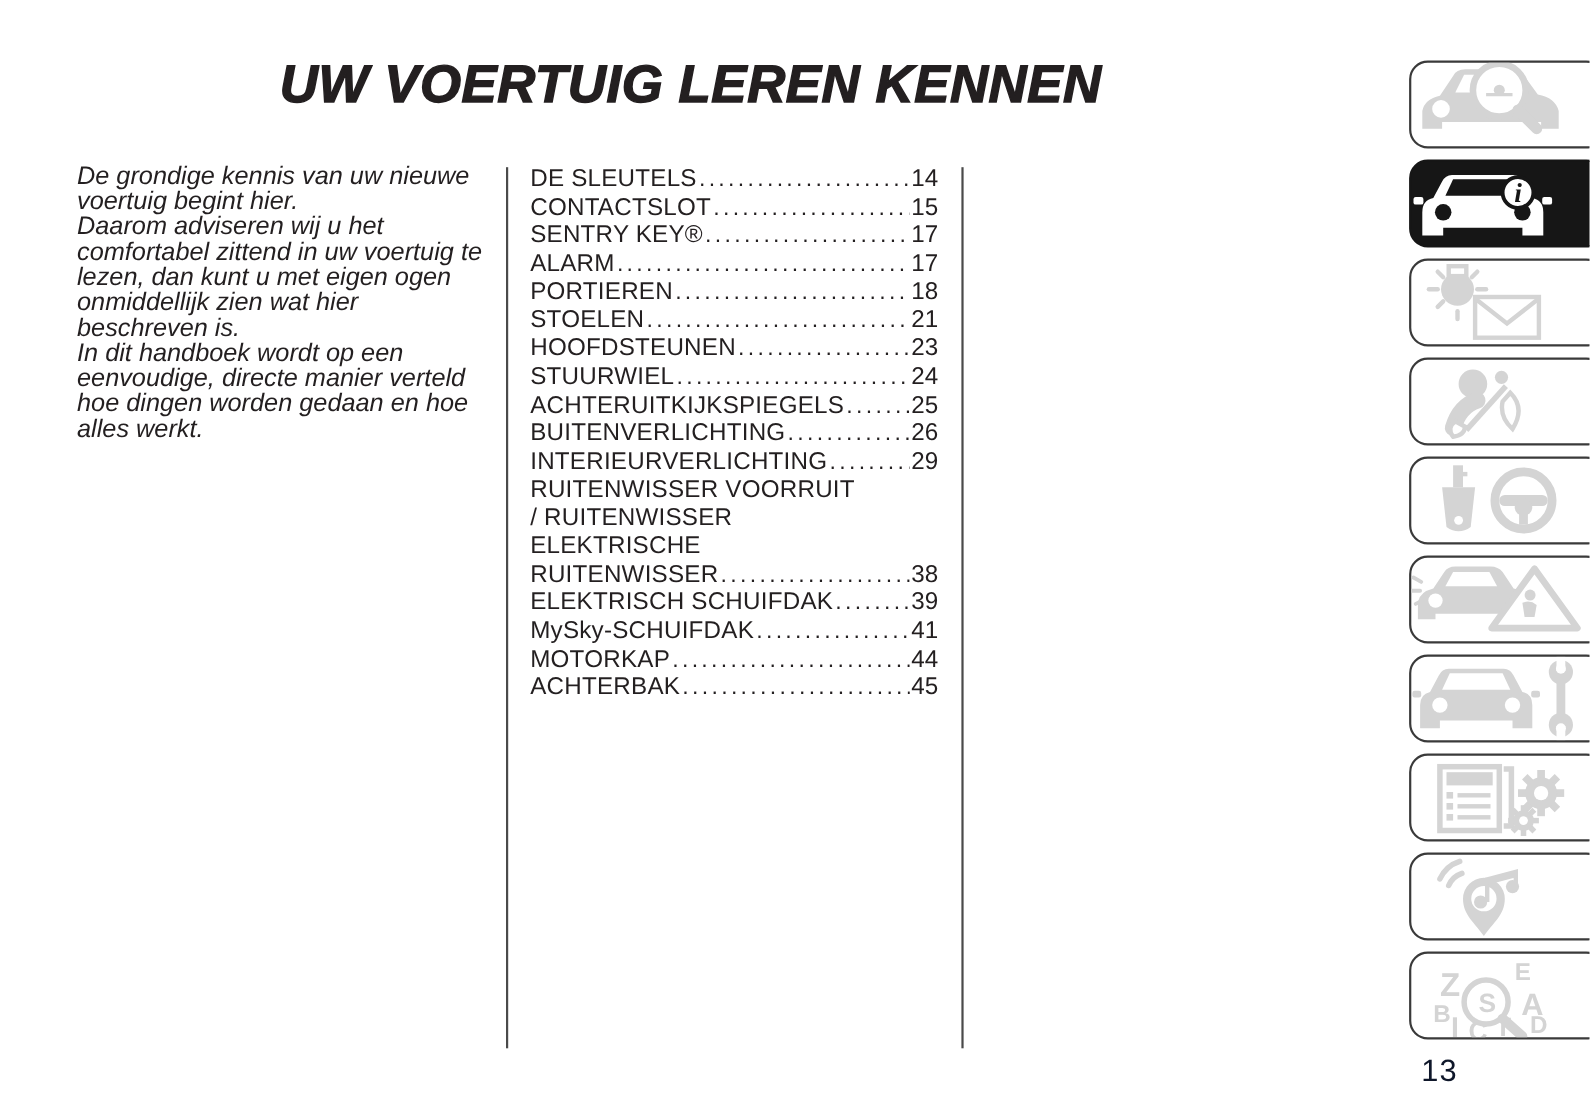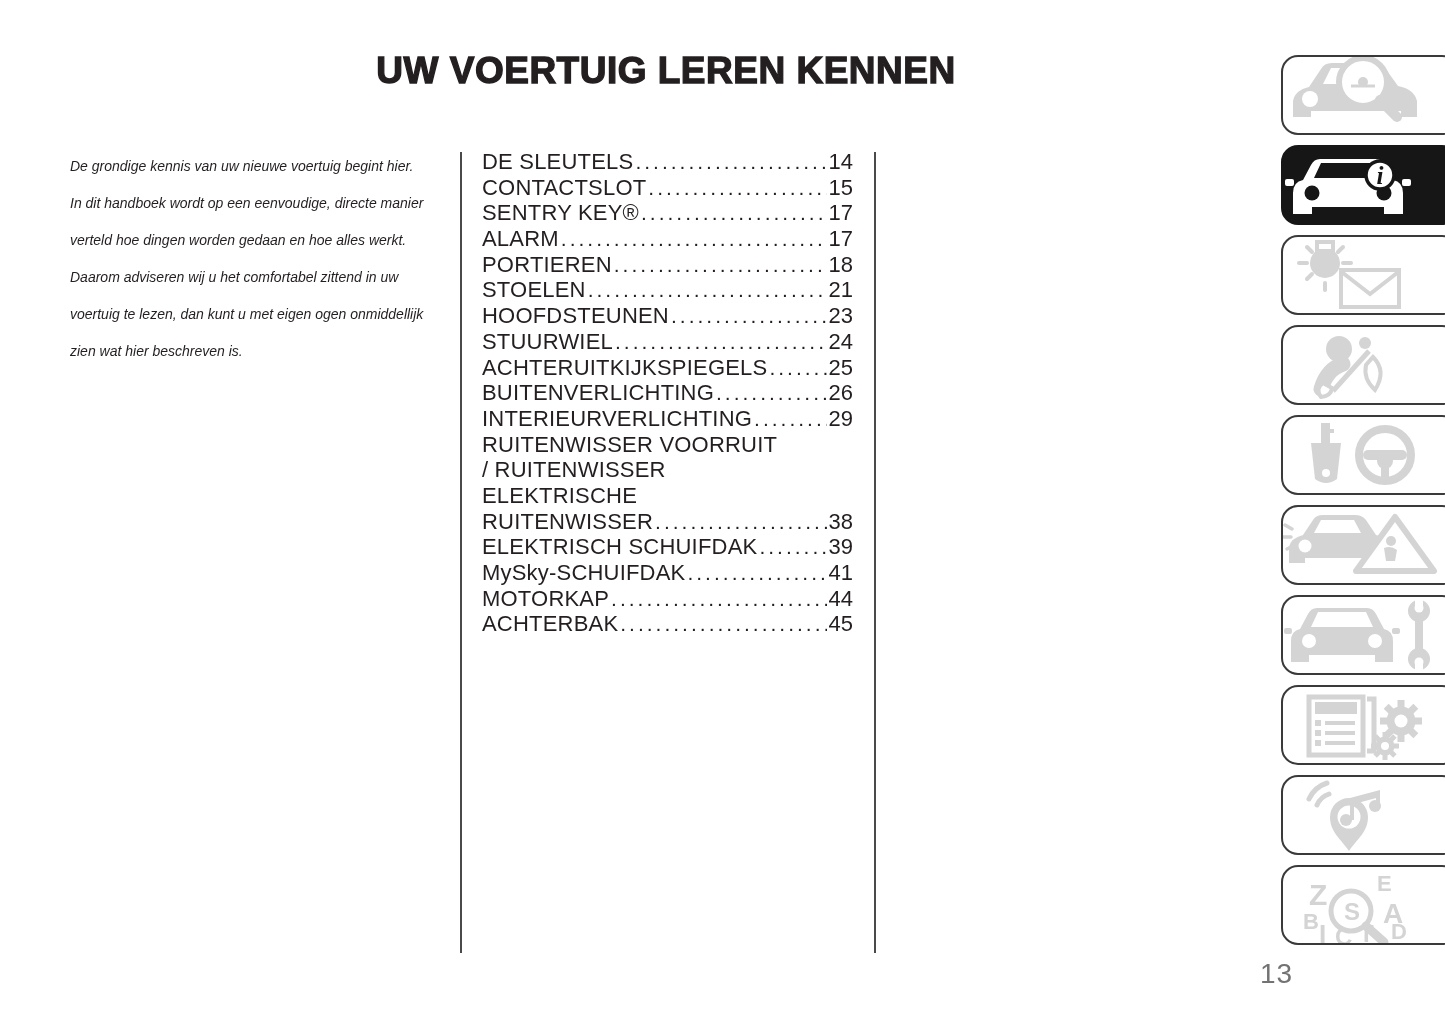"UW VOERTUIG LEREN KENNEN" .title { font-size: 37px -> 48px; font-style: none -> italic; left: 666px -> 628px }
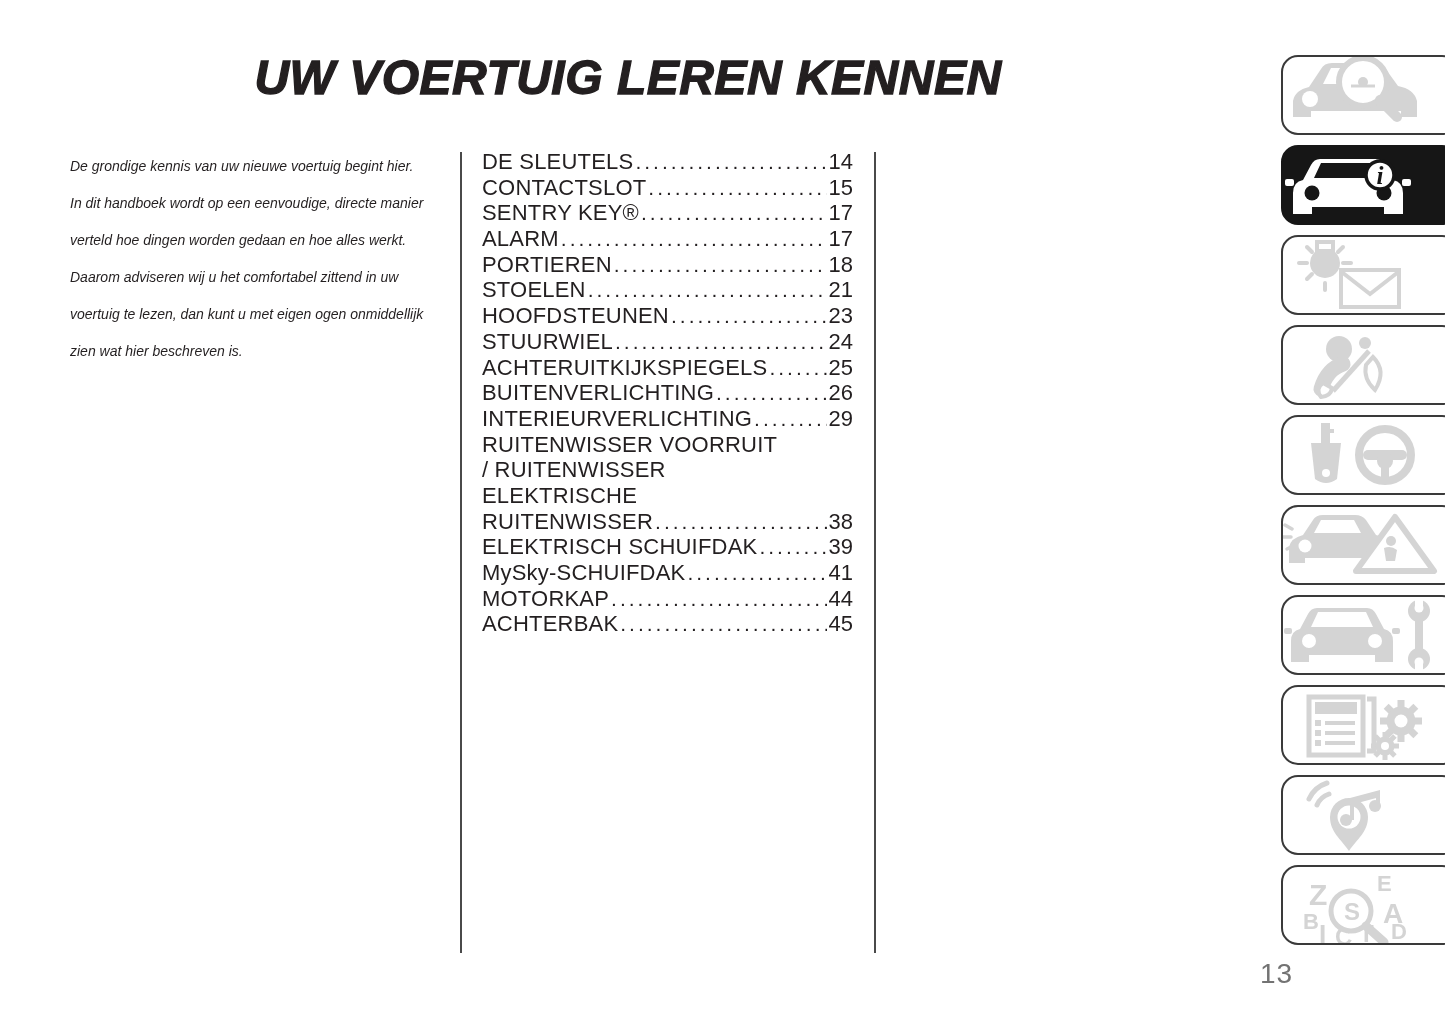"De grondige kennis van uw" .intro { font-size: 14px -> 23px; line-height: 37px -> 23px }
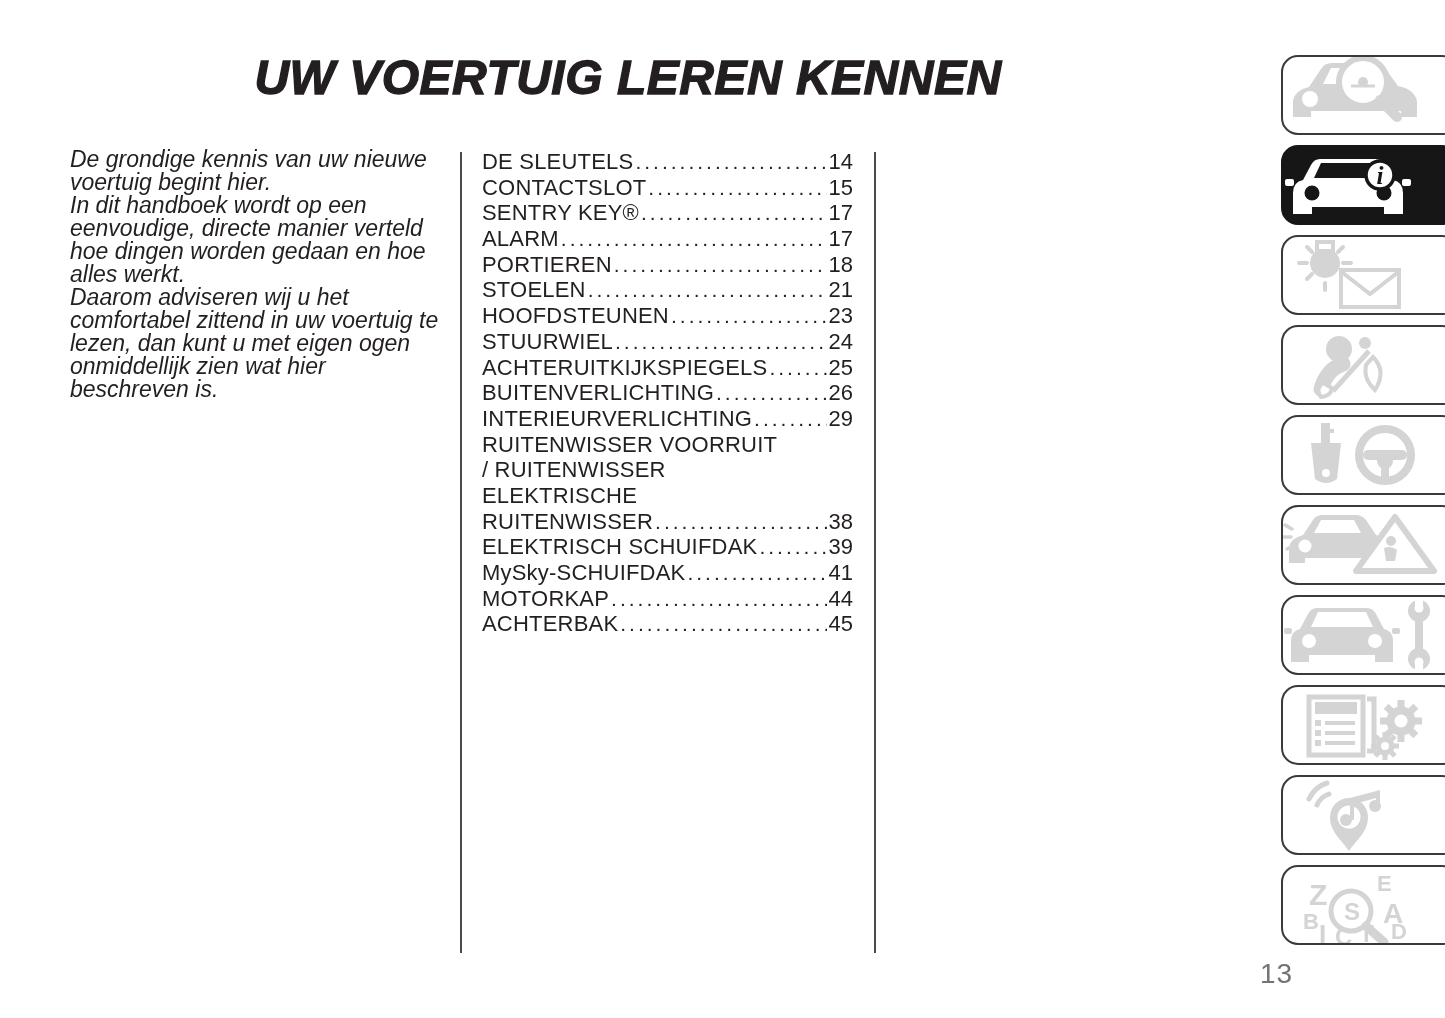"In dit handboek wordt op" p { order: before "Daarom adviseren wij u het" -> after "Daarom adviseren wij u het" }
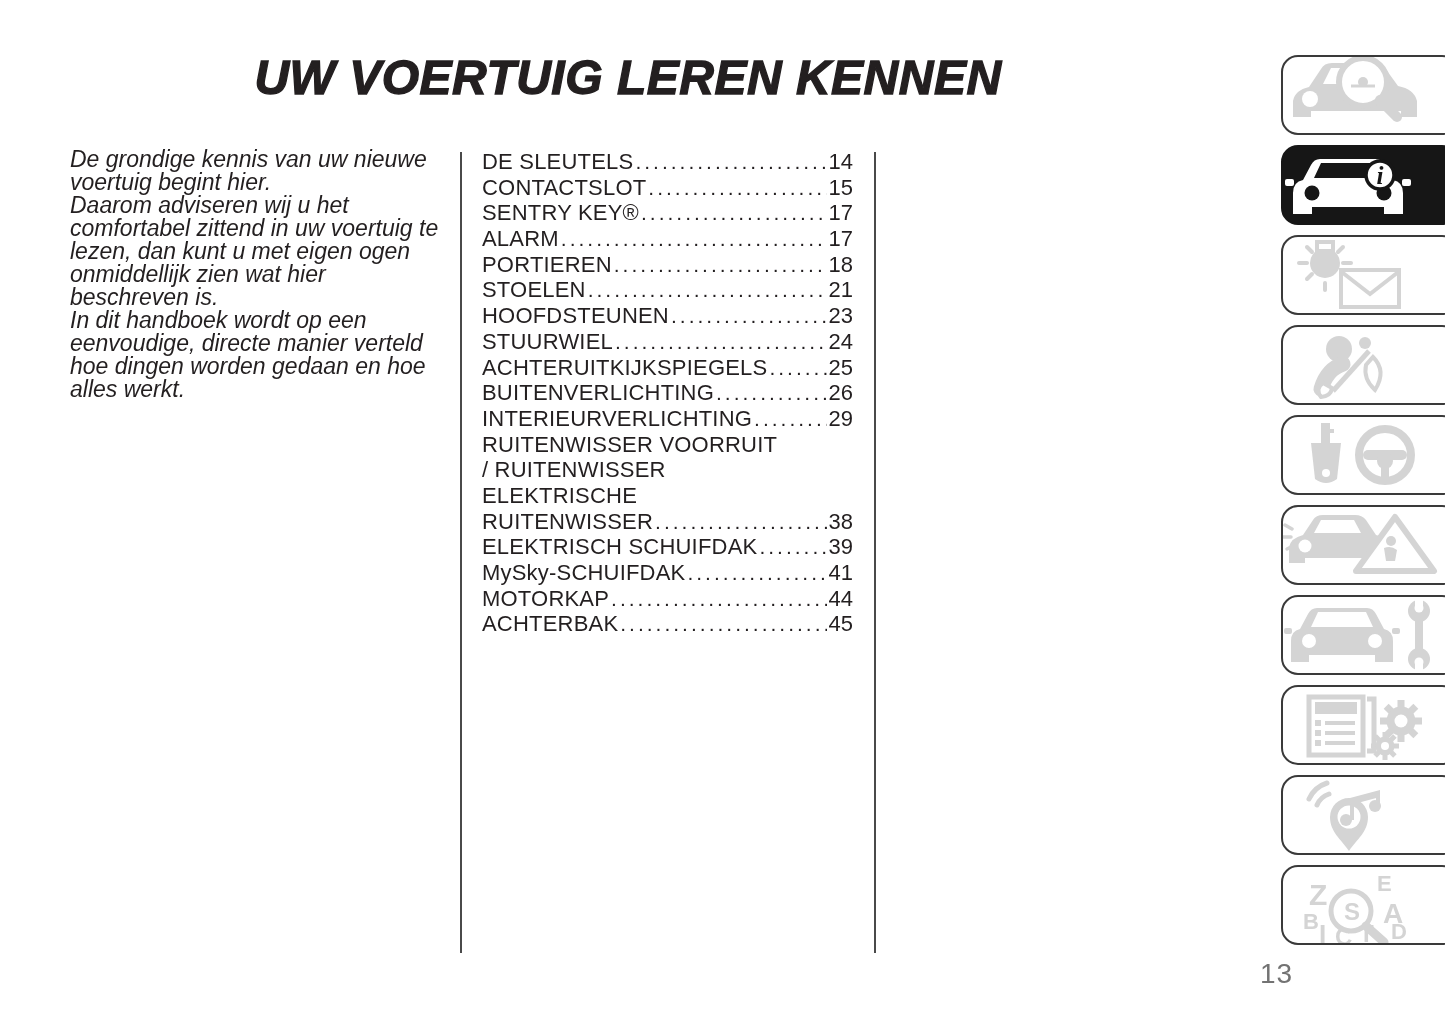"13" .pagenum { color: #737373 -> #0f172a; left: 1260px -> 1292px }
